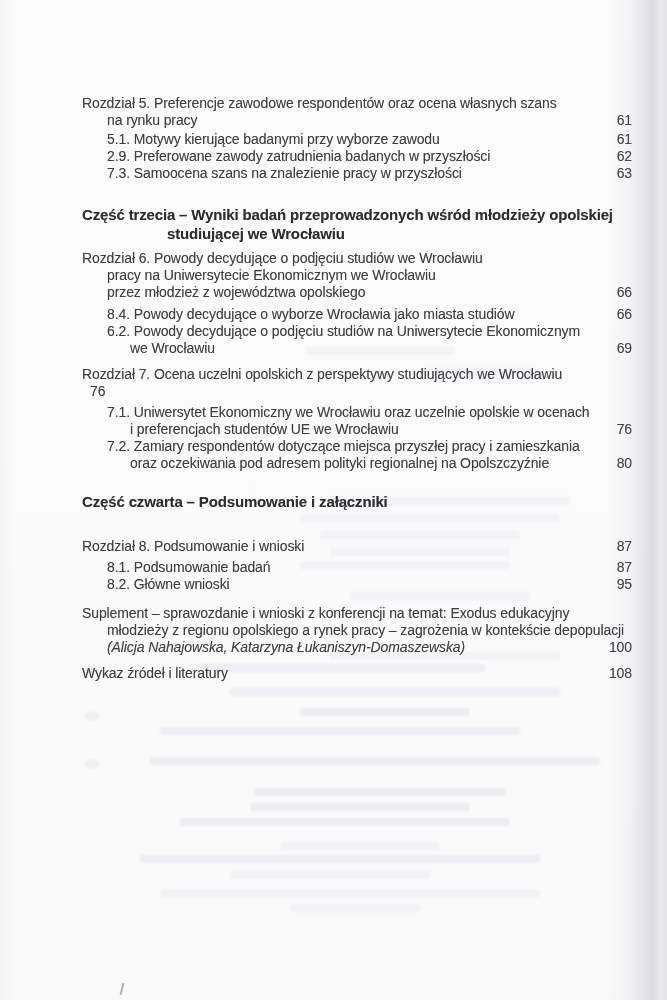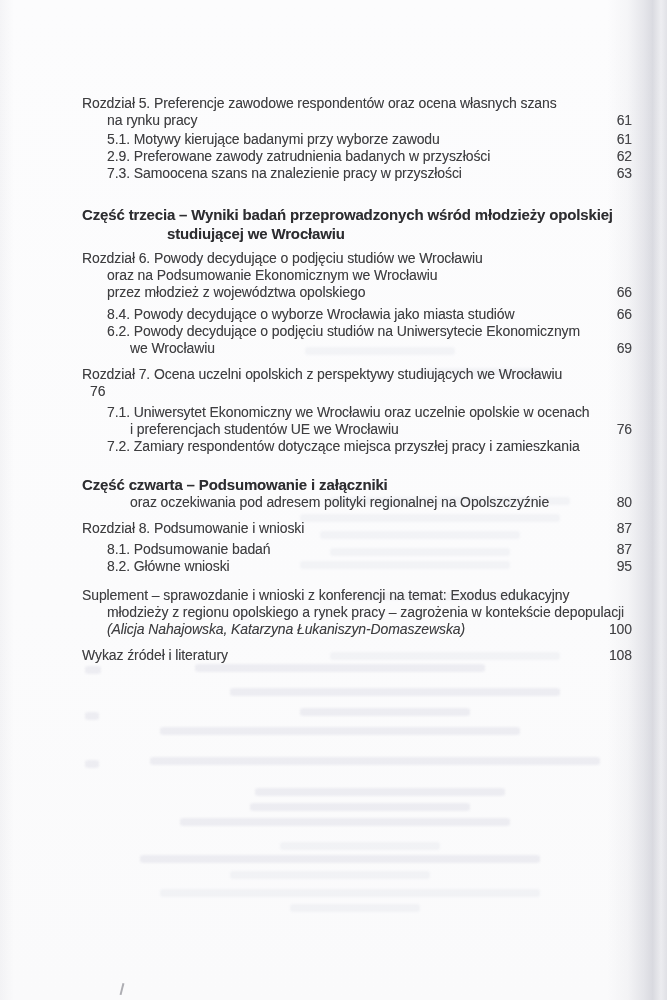"oraz na Podsumowanie Ekonomicznym we" span.t { text: oraz na Podsumowanie -> pracy na Uniwersytecie }
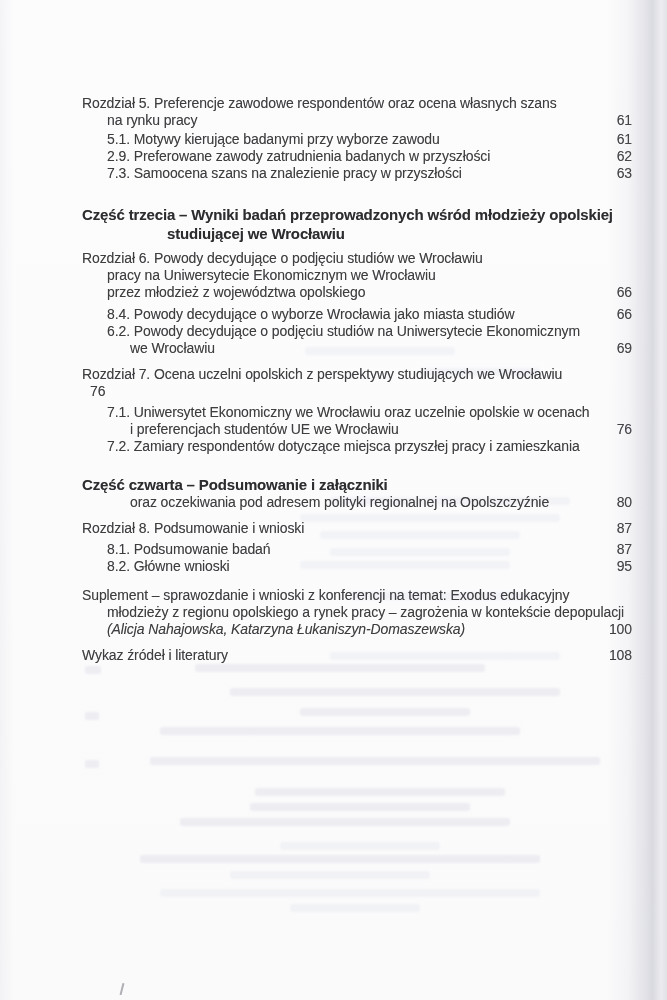"Część czwarta – Podsumowanie i" div.row { order: before "oraz oczekiwania pod adresem polityki" -> after "oraz oczekiwania pod adresem polityki" }
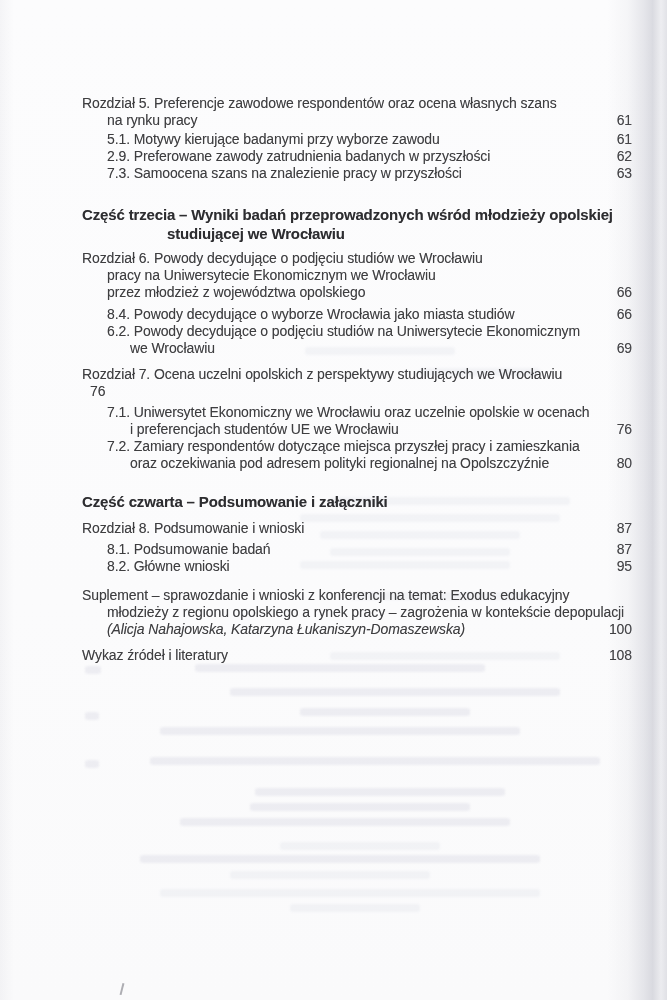"Rozdział 8. Podsumowanie i wnioski" div.row { margin-top: 9px -> 27px }
